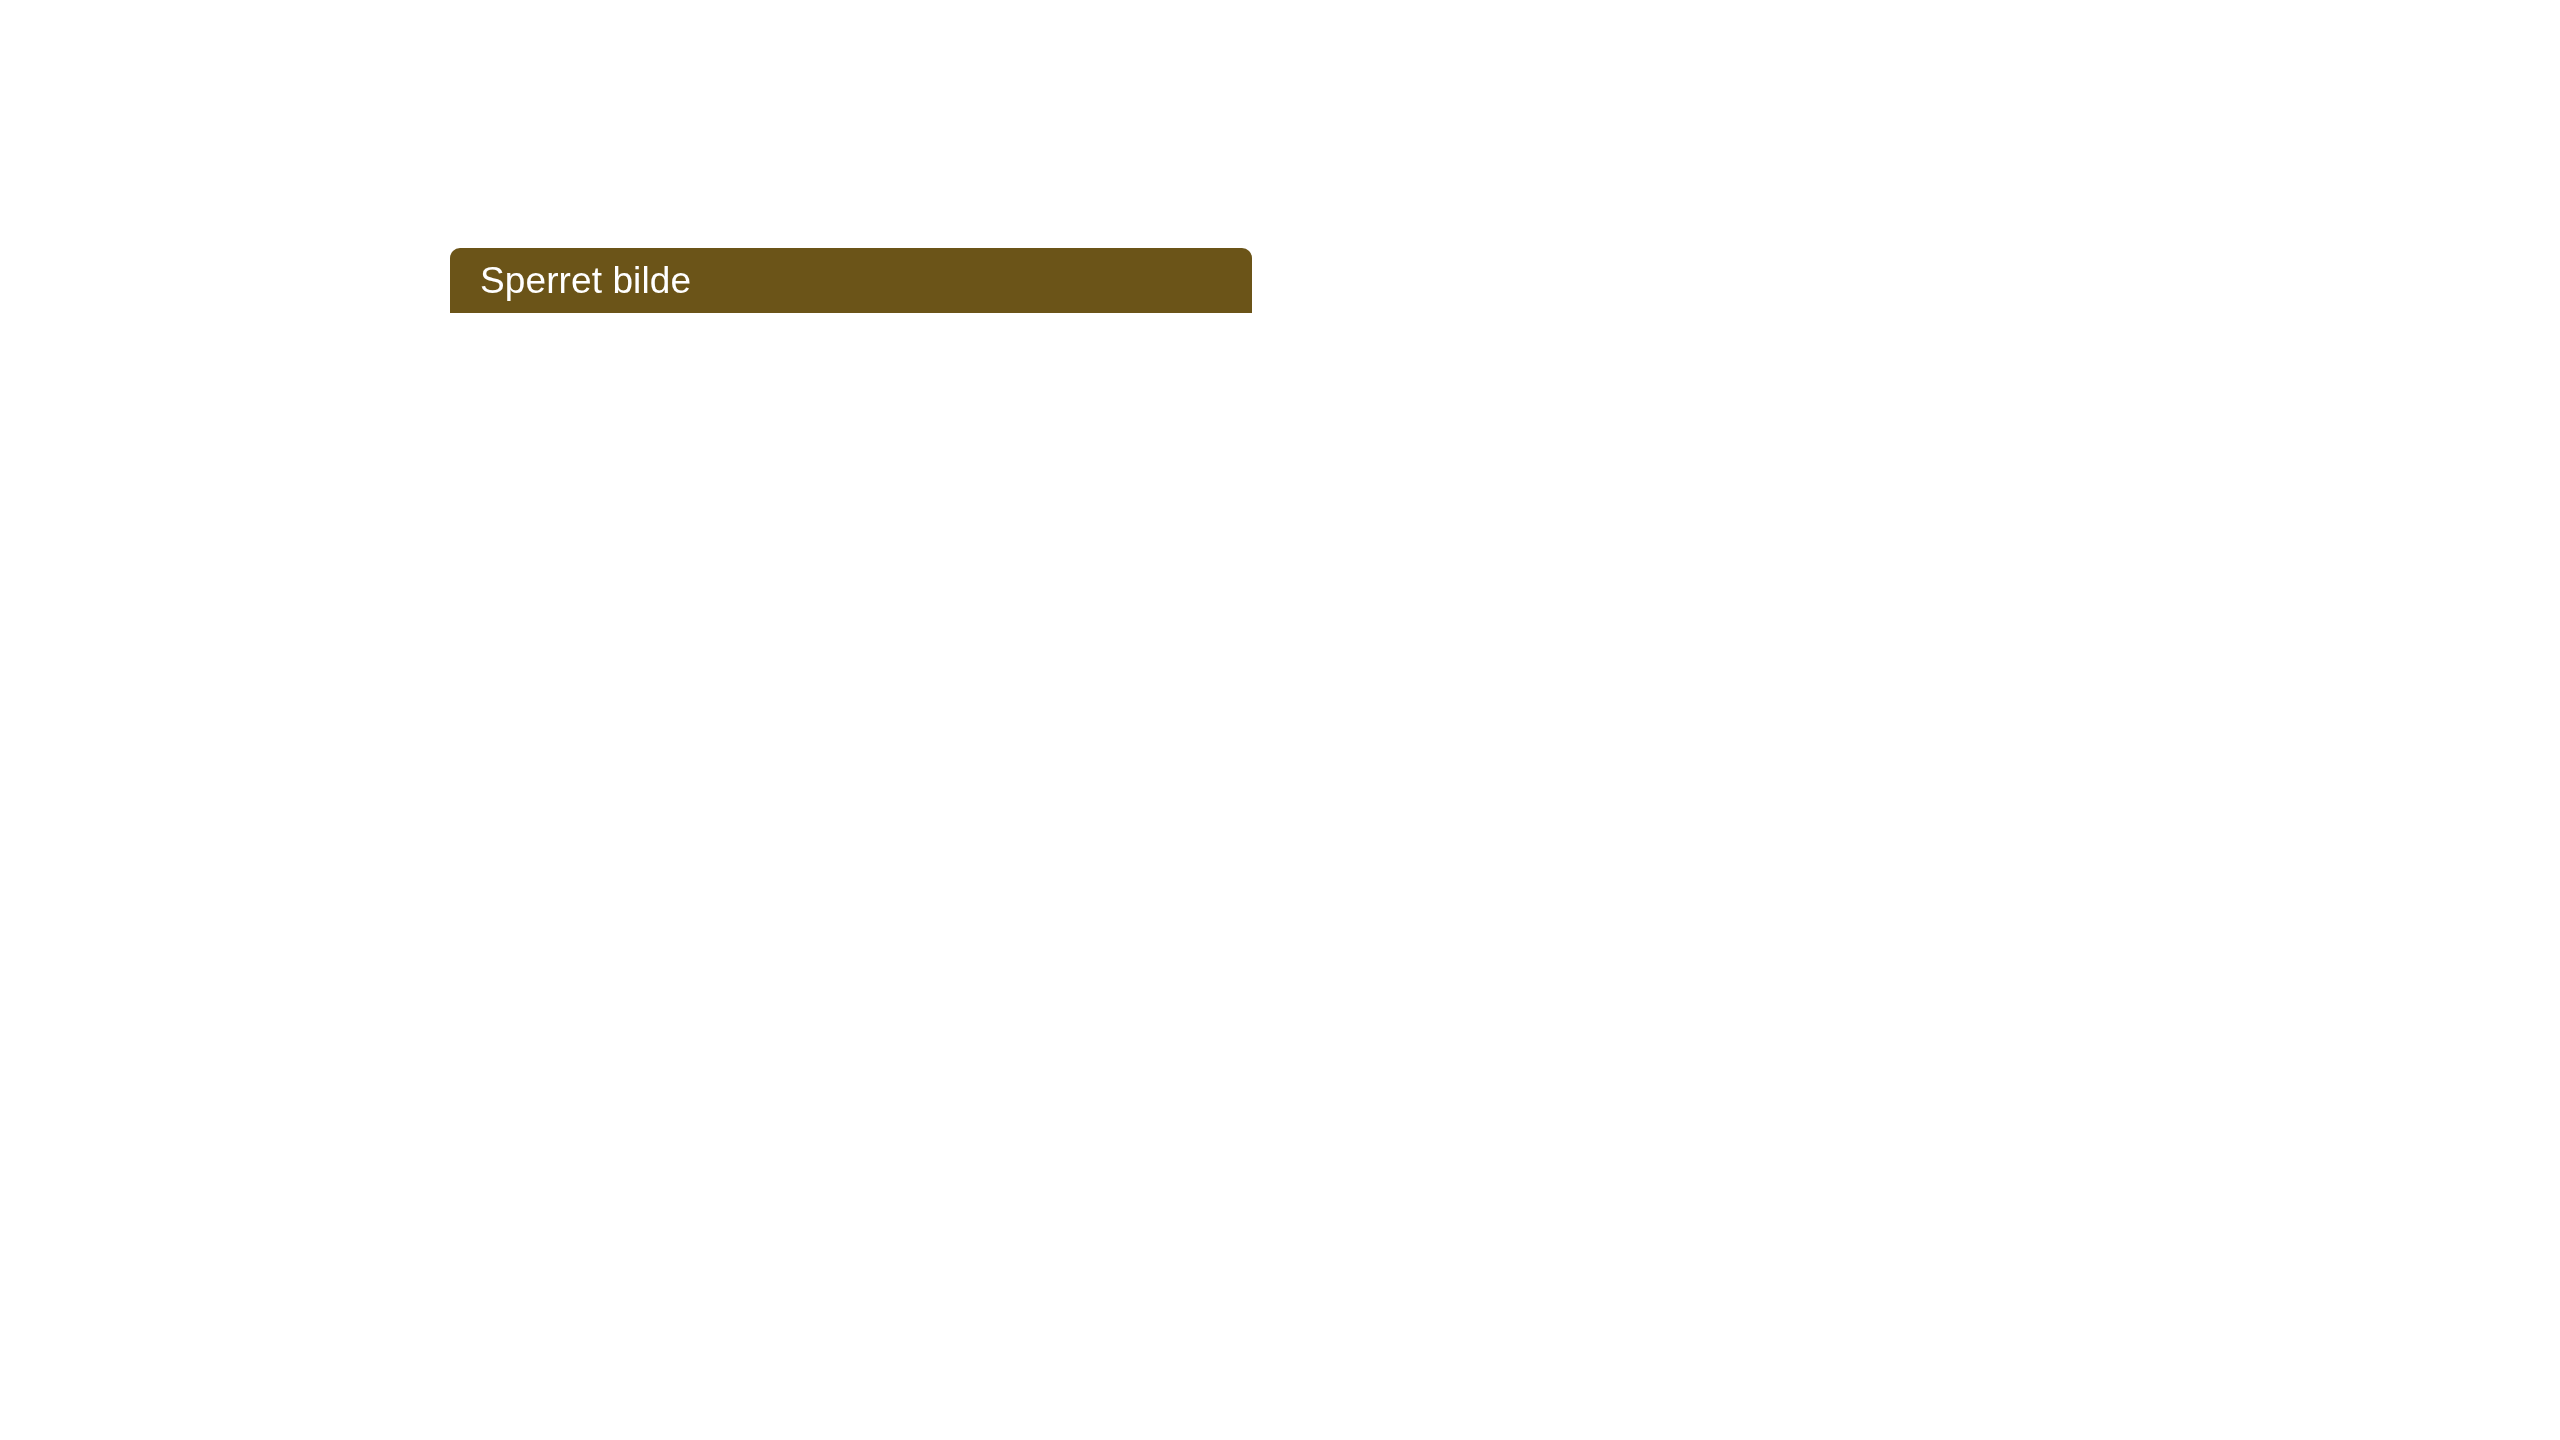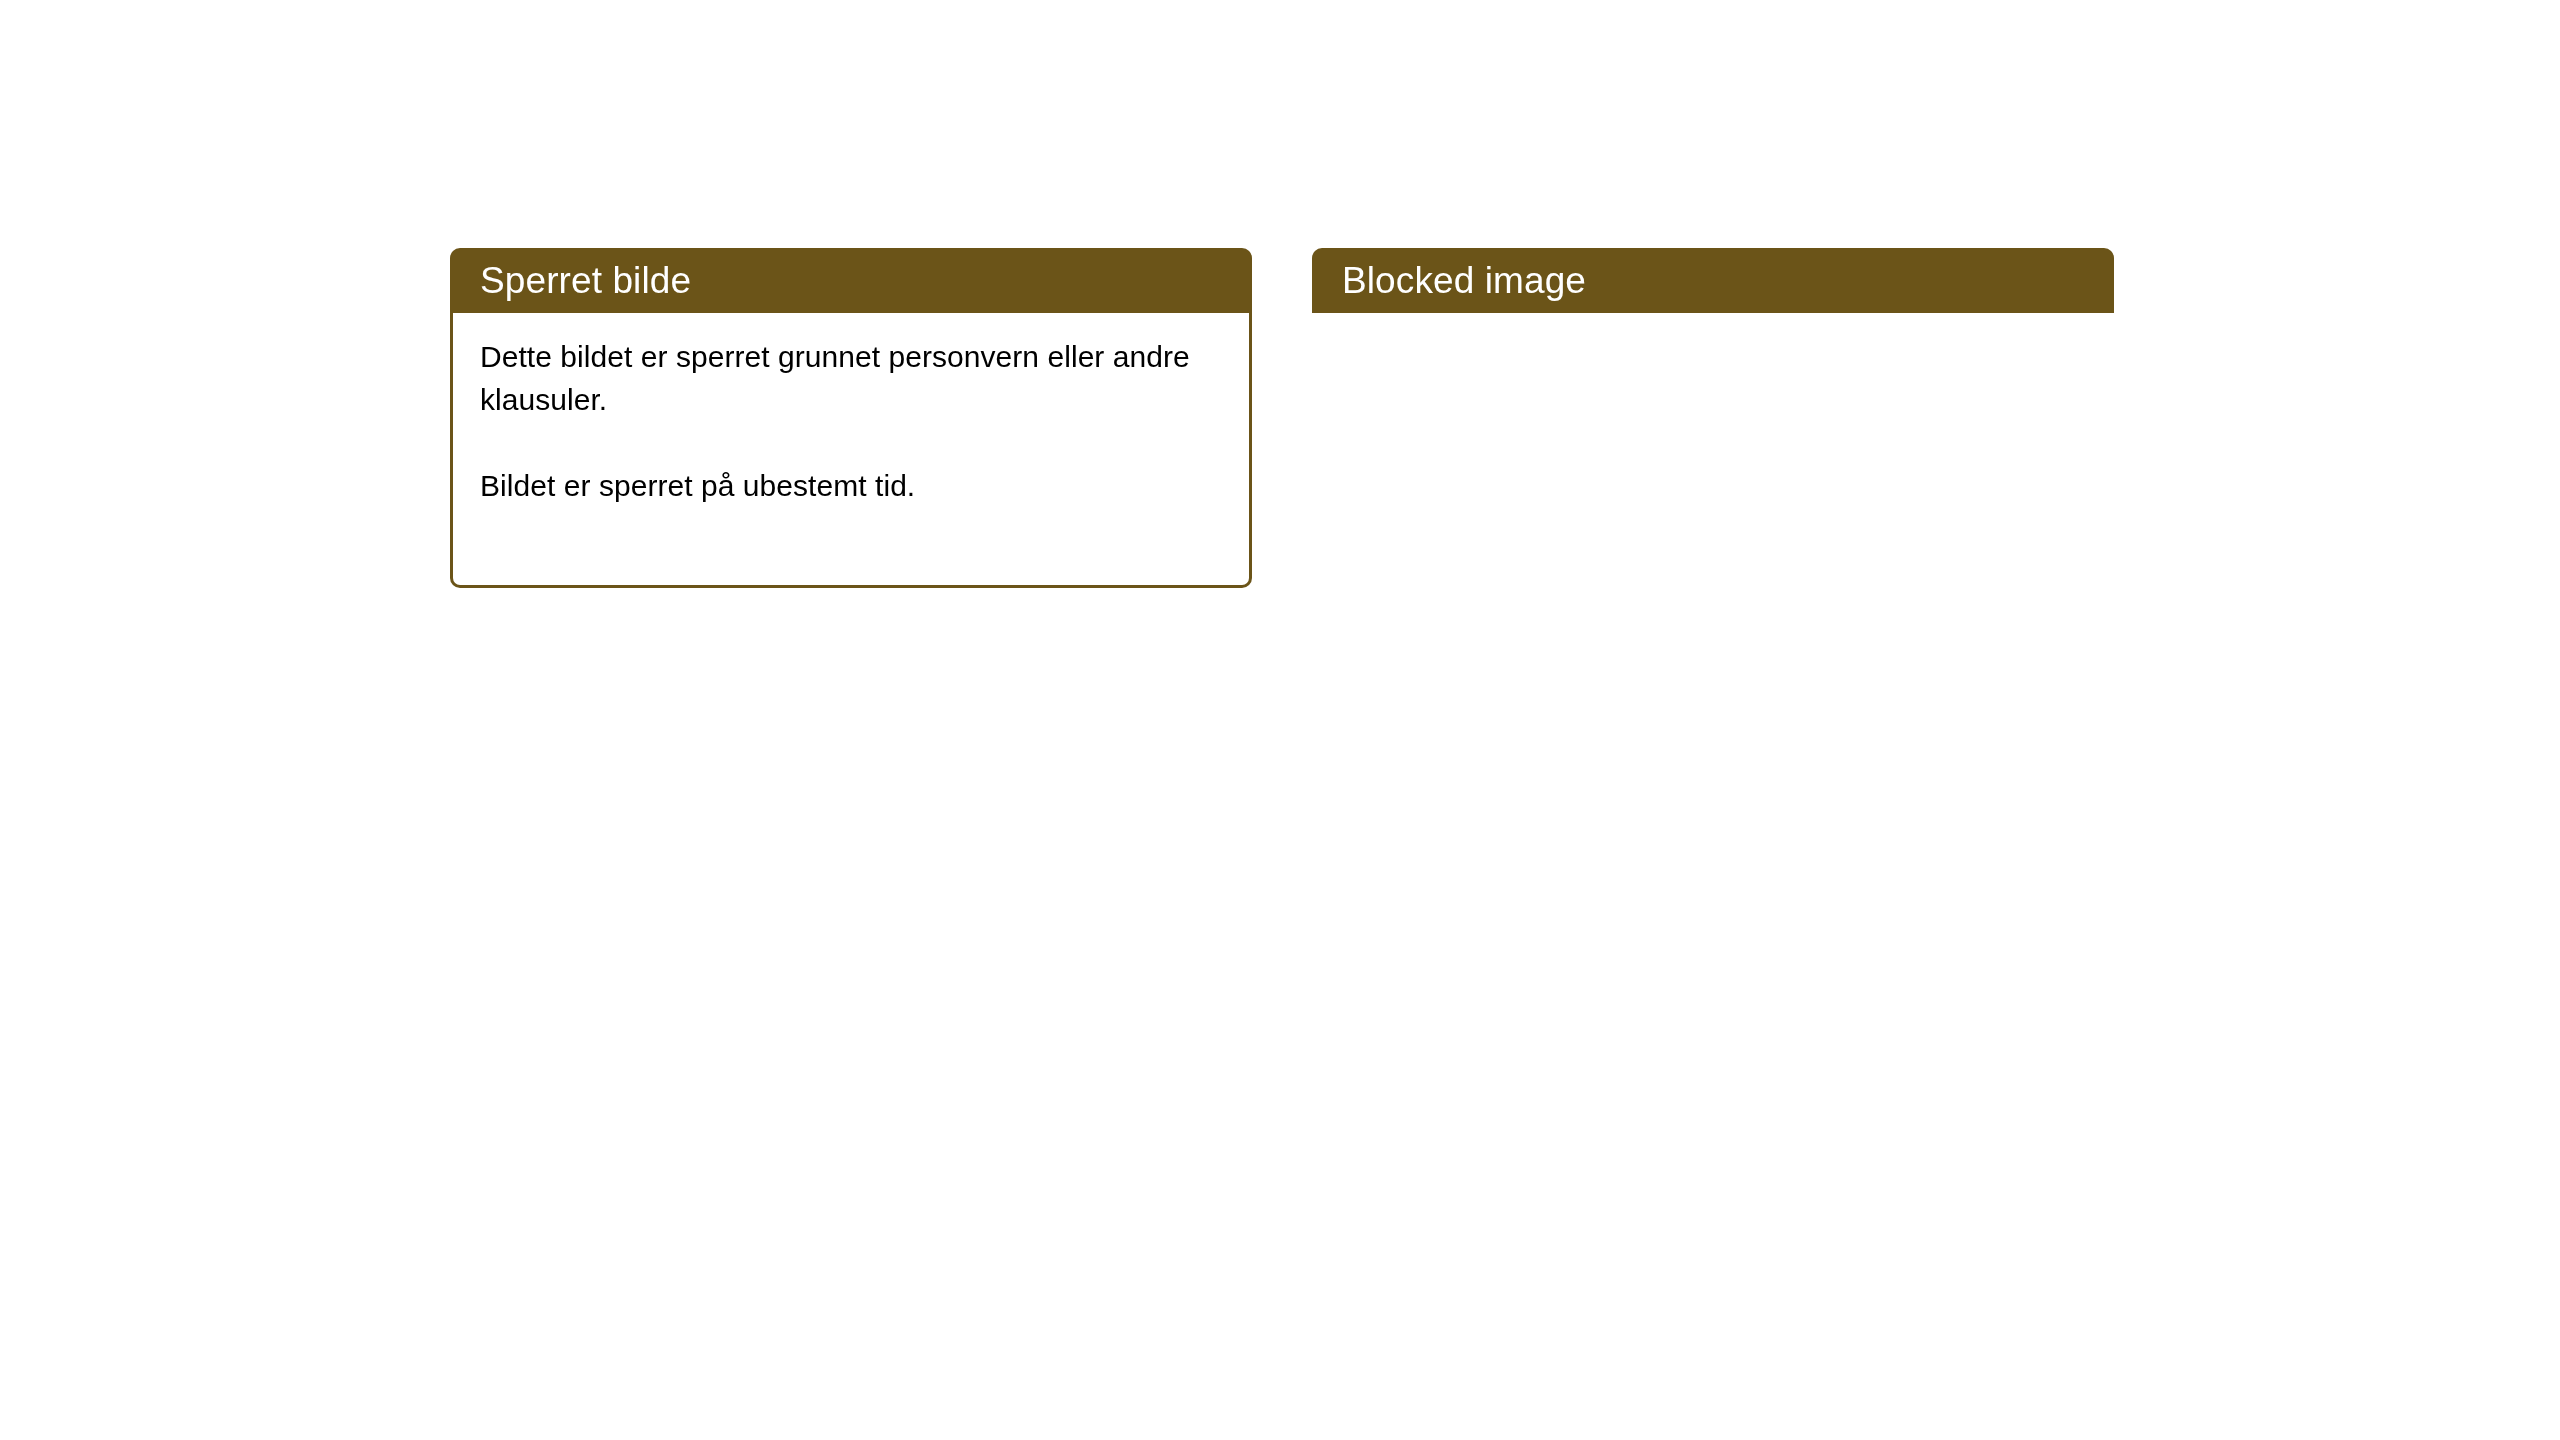"Blocked image" div.notice-card__header { html: <div> <h2>Blocked image</h2> </div> -> none }
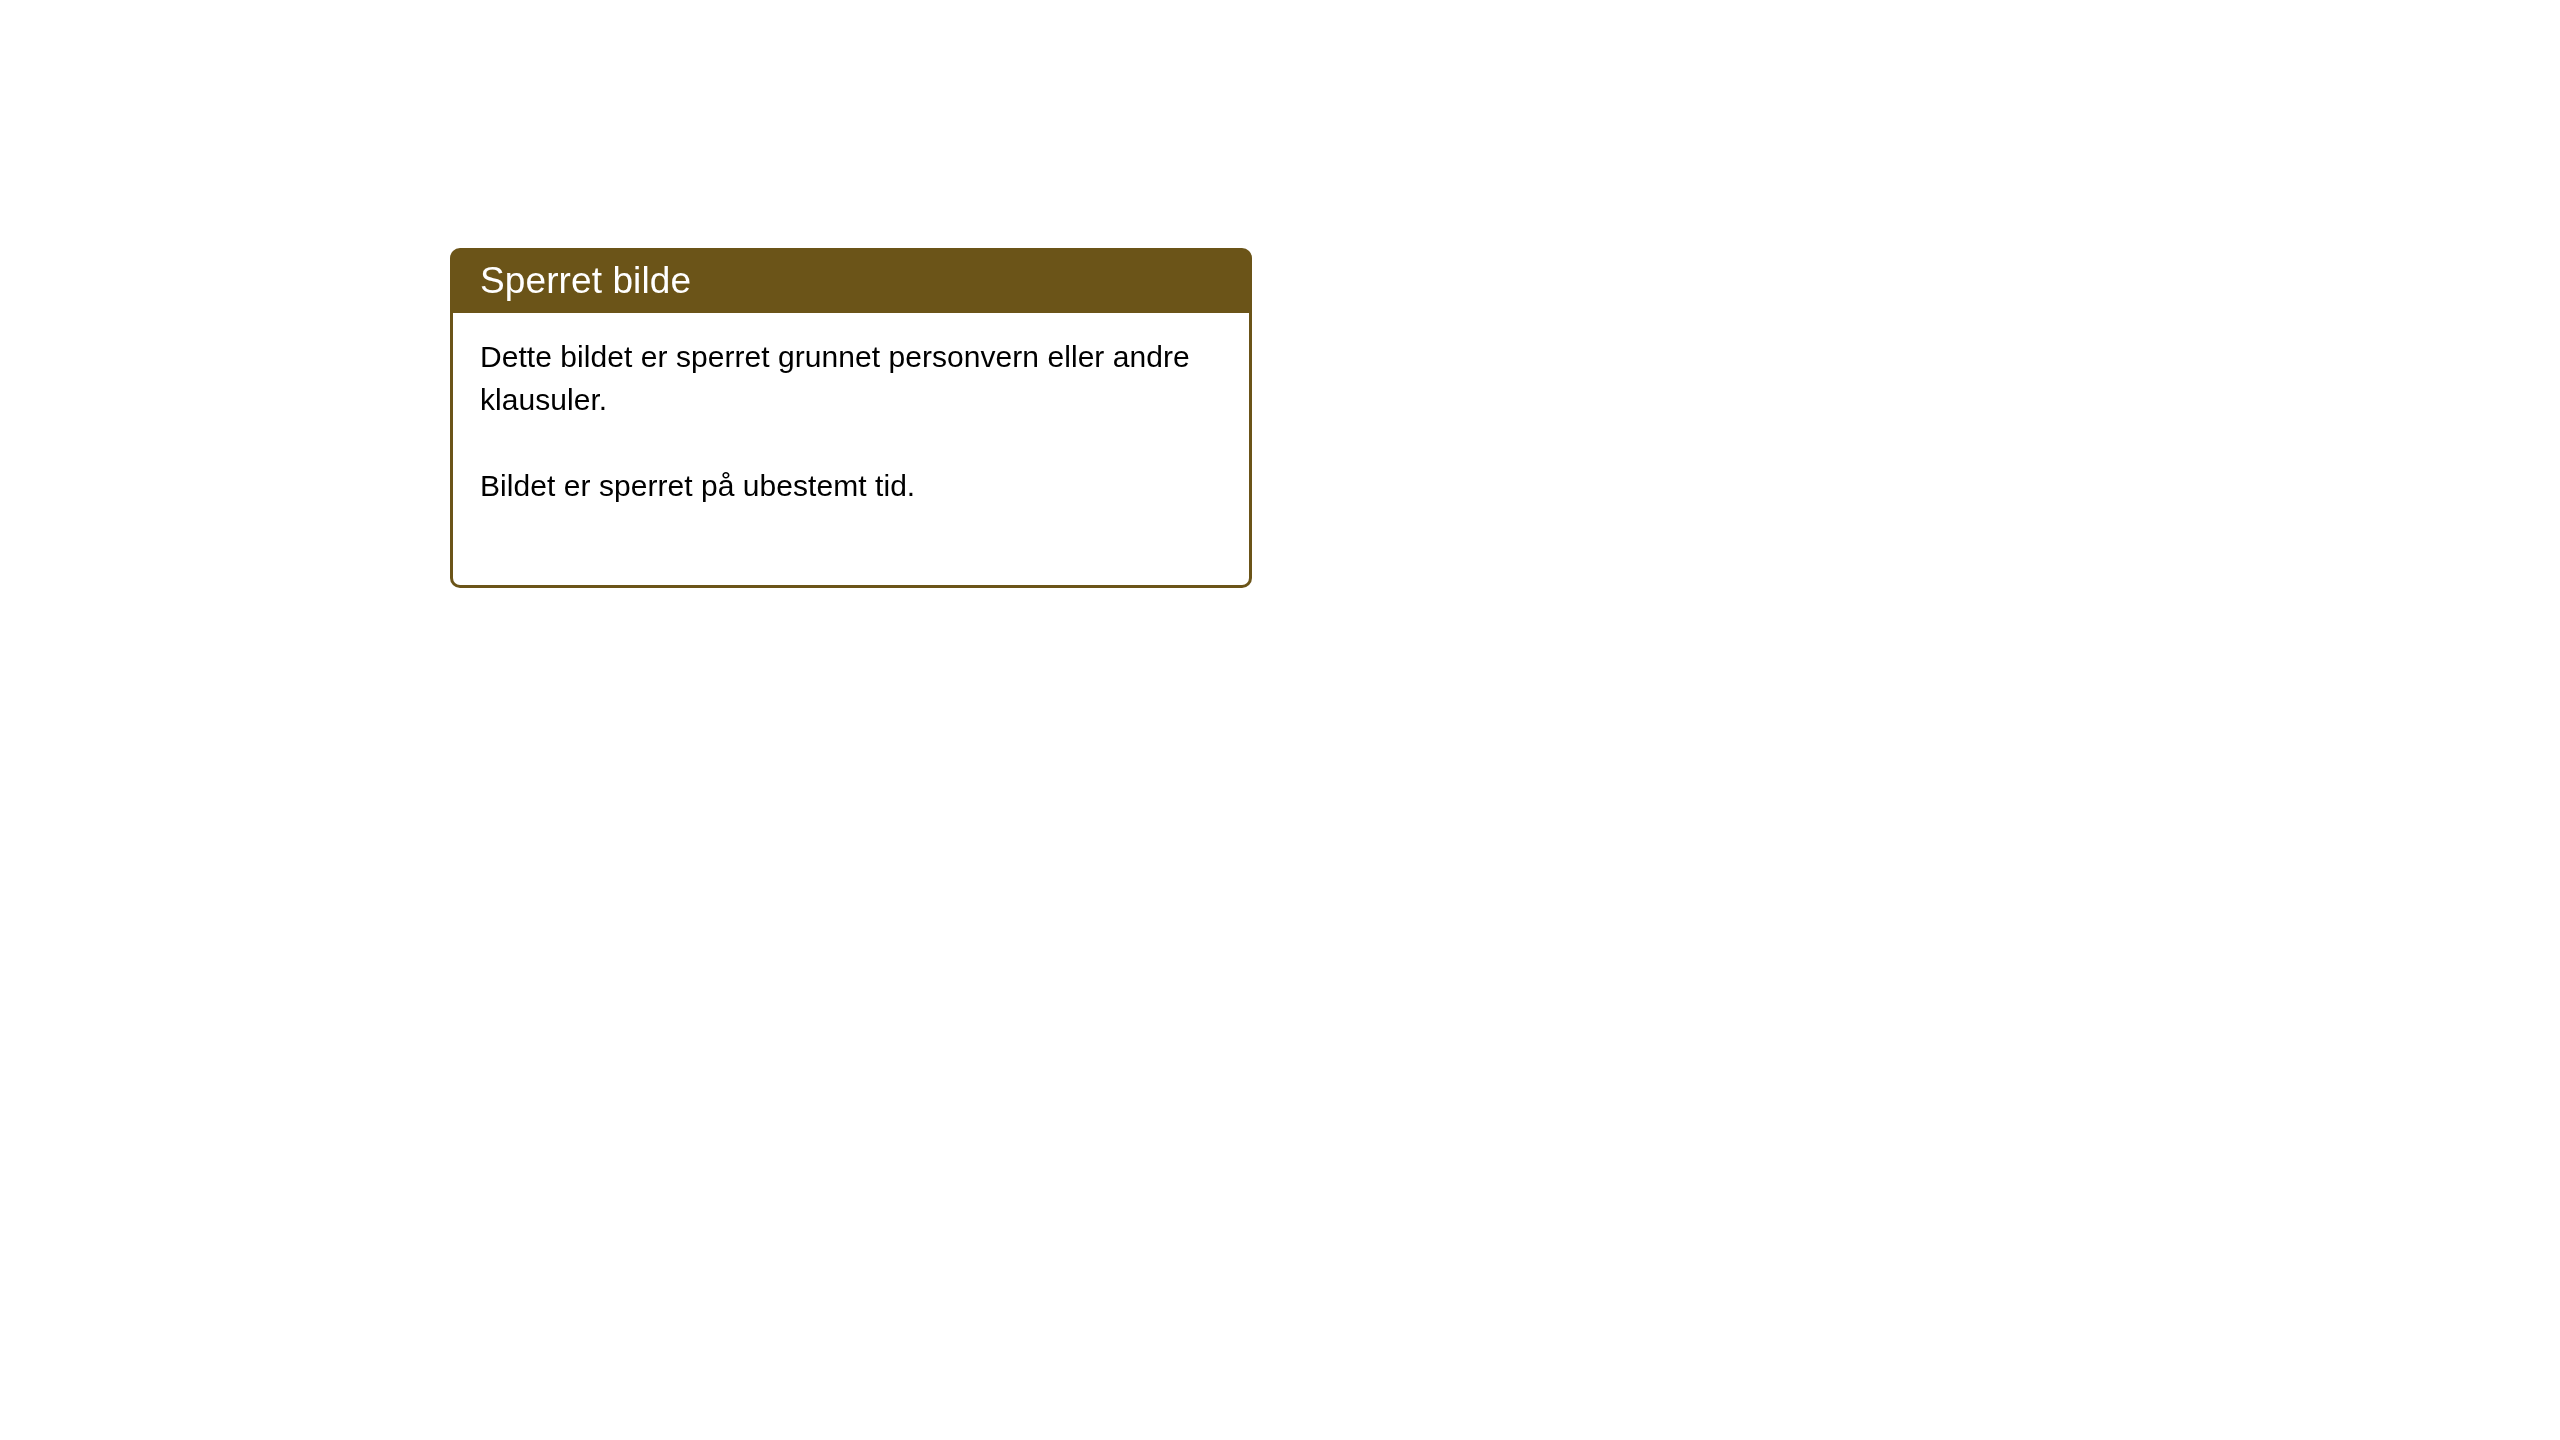"Dette bildet er sperret grunnet" div.notice-card__body { html: <div> <p>Dette bildet er sperret grunnet personvern eller andre klausuler.</p> <p>Bildet er sperret på ubestemt tid.</p> </div> -> none }
